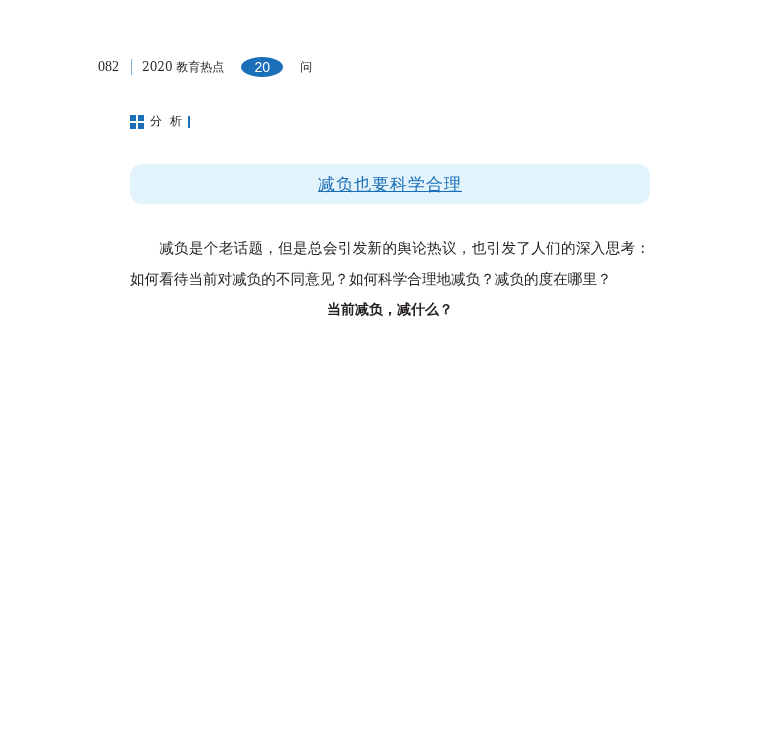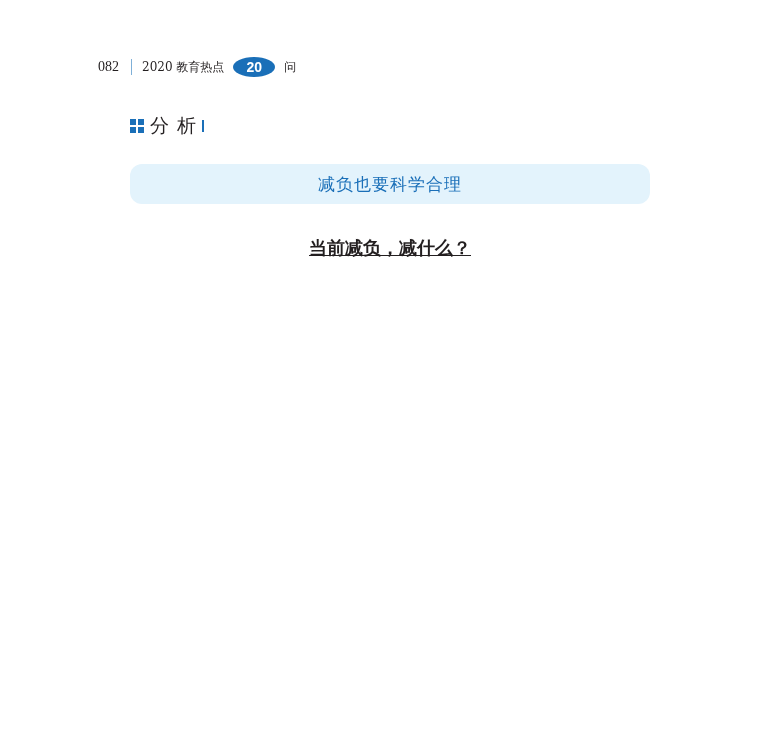"2020 教育热点" .book-title { gap: 6px -> 14px }
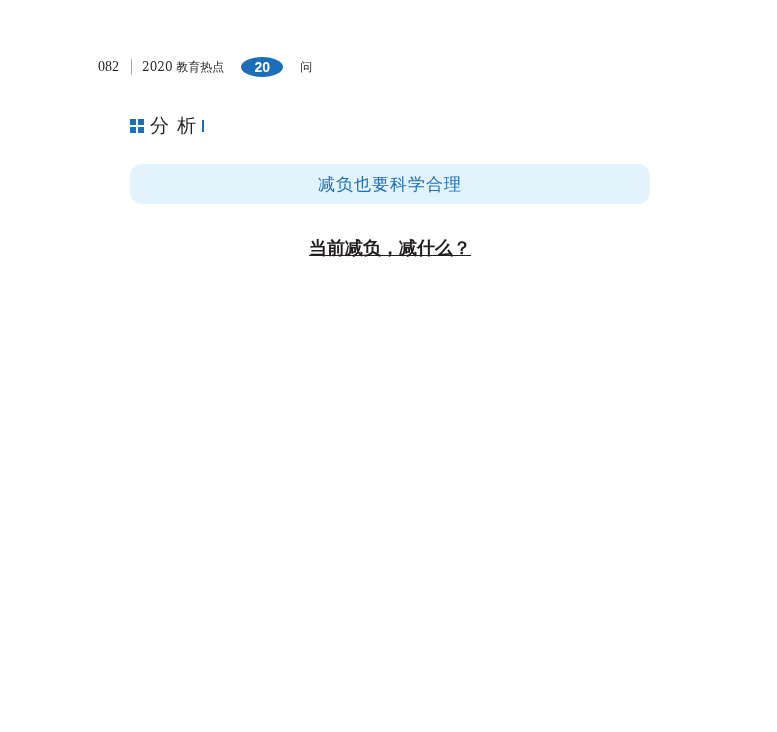"20" .badge { font-weight: bold -> normal }
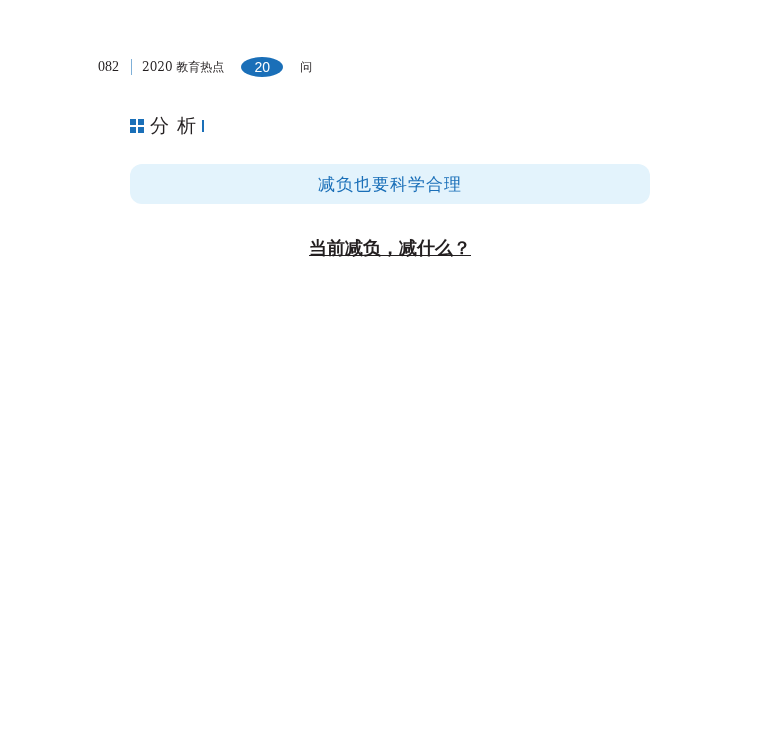"分析" .sec-label { font-size: 19px -> 12px }
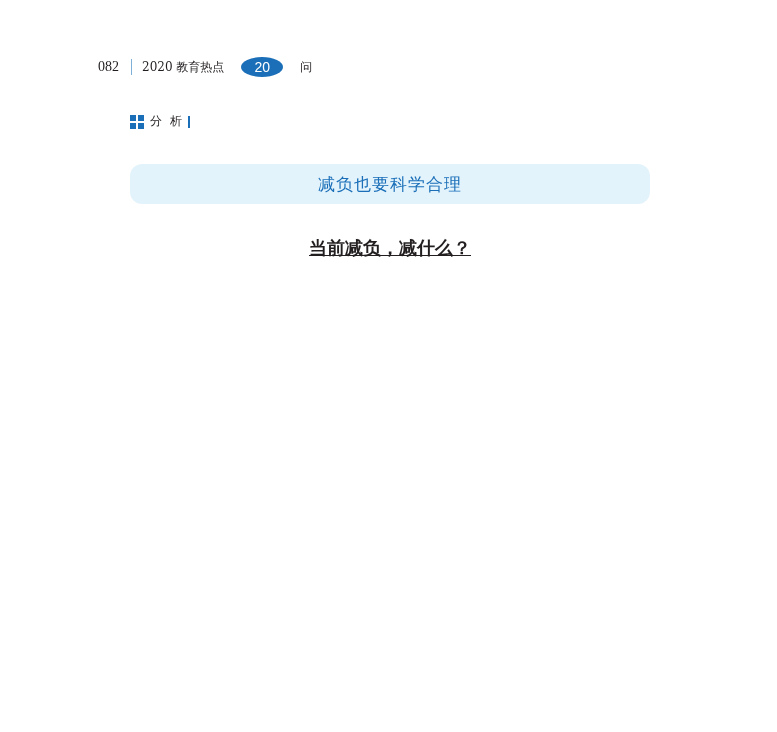"减负也要科学合理" .banner-title { text-decoration: none -> underline }
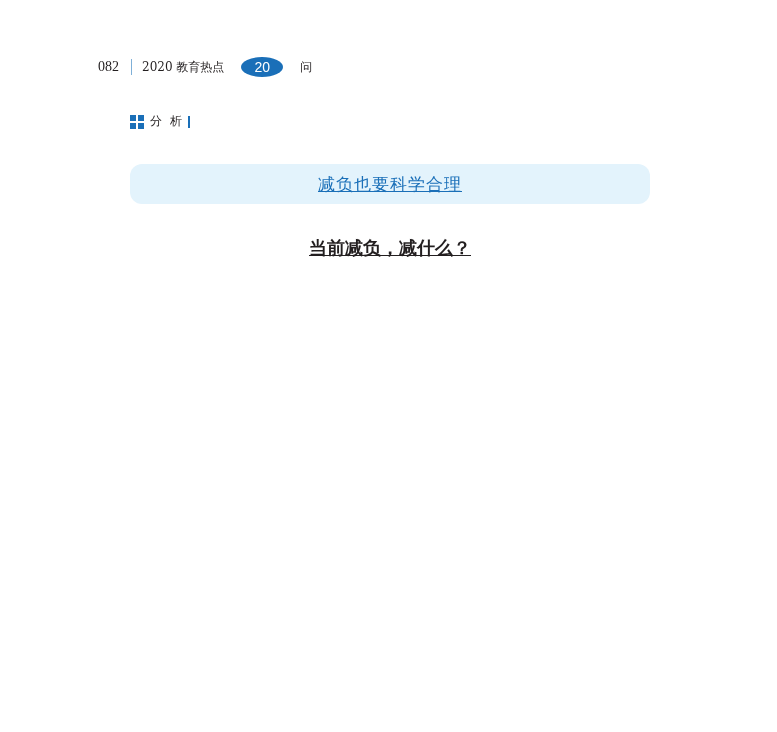"减负是个老话题，但是总会引发新的舆论热议，也引发了人们的深入思考：如何看待当前对" p { html: none -> <p>减负是个老话题，但是总会引发新的舆论热议，也引发了人们的深入思考：如何看待当前对减负的不同意见？如何科学合理地减负？减负的度在哪里？</p> }
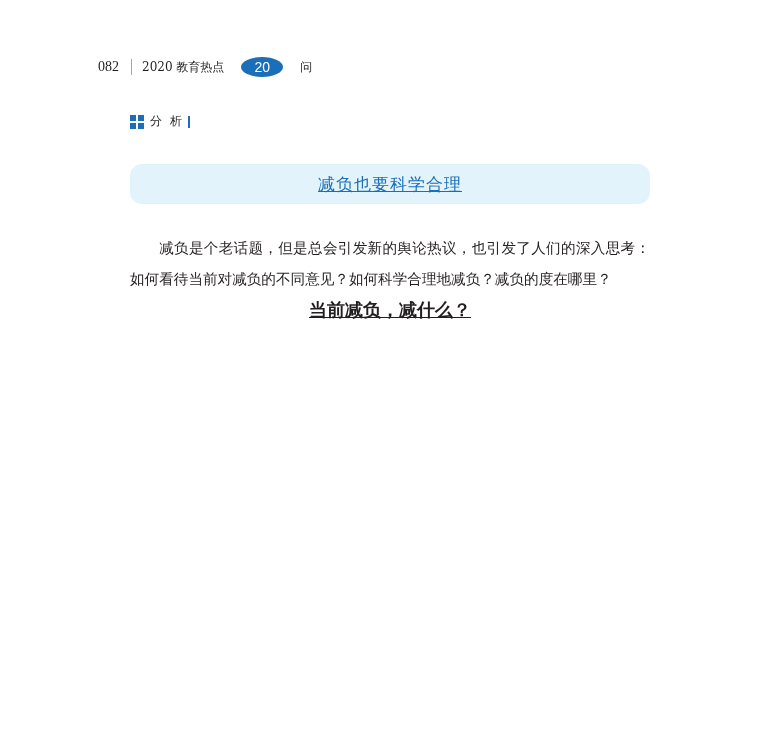"当前减负，减什么？" .subhead { font-size: 18px -> 14px; text-decoration: underline -> none }
